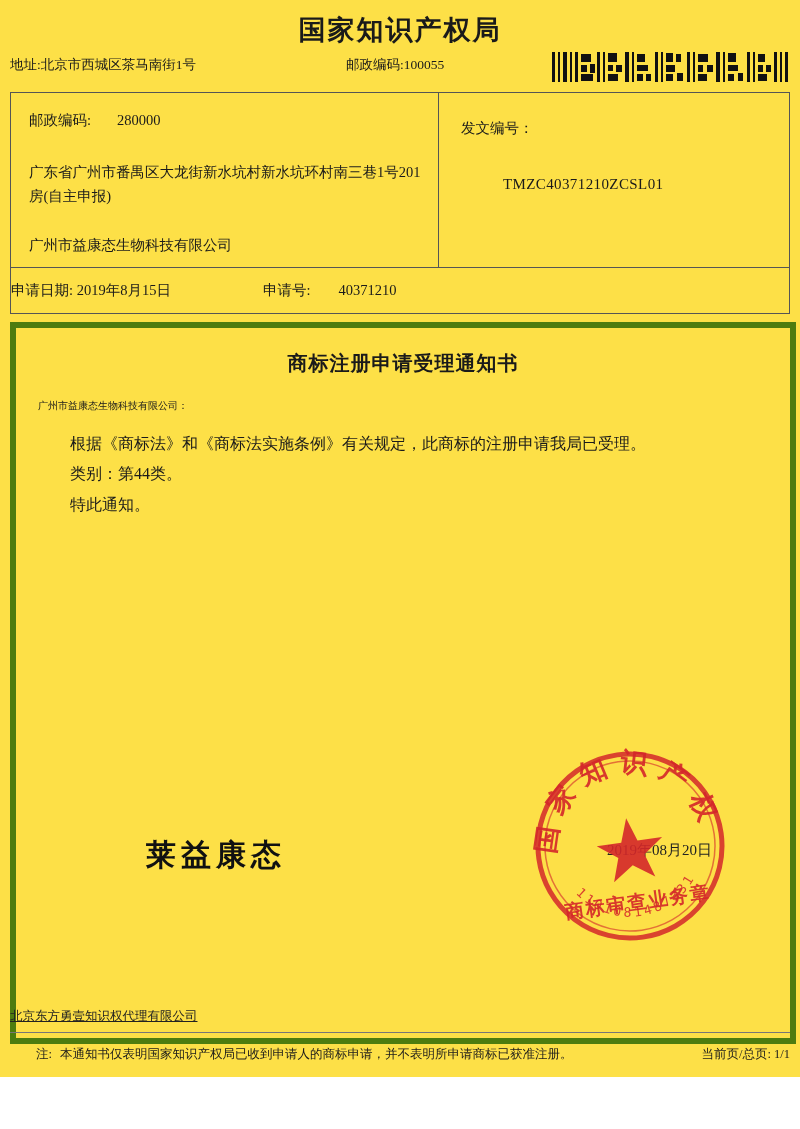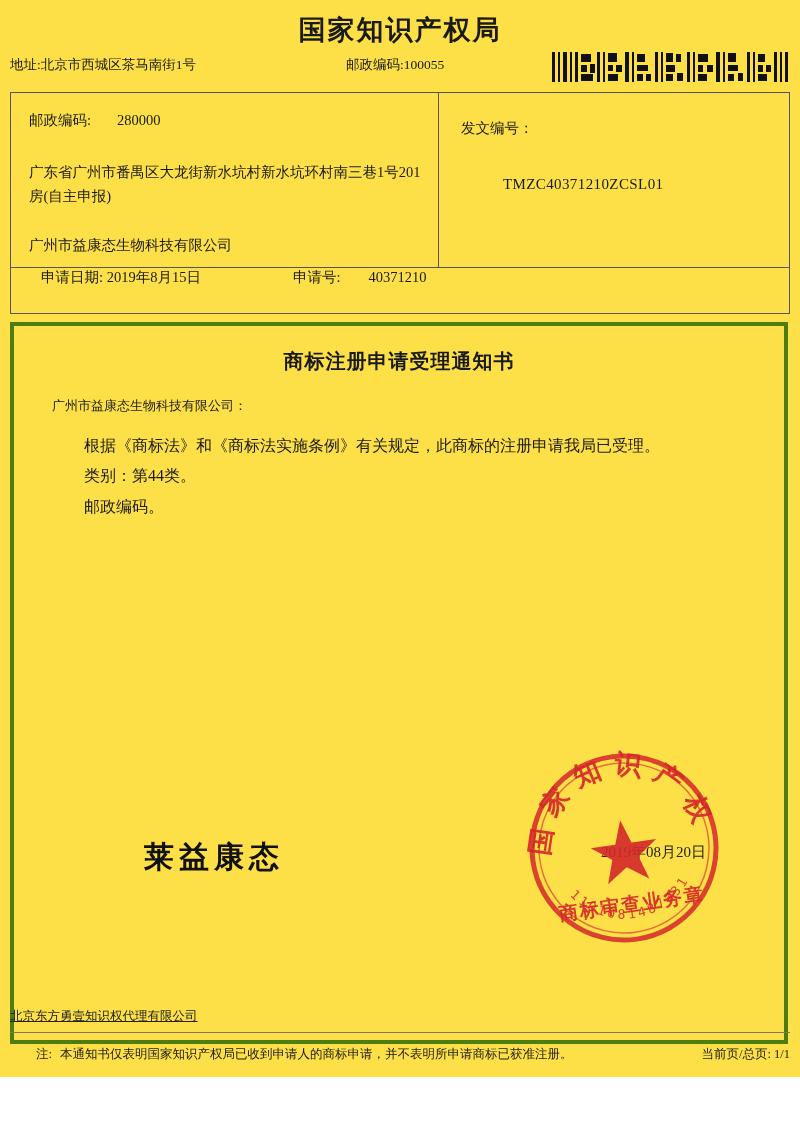"申请日期: 2019年8月15日" .meta-strip { align-items: flex-start -> center; padding-left: 30px -> 0 }
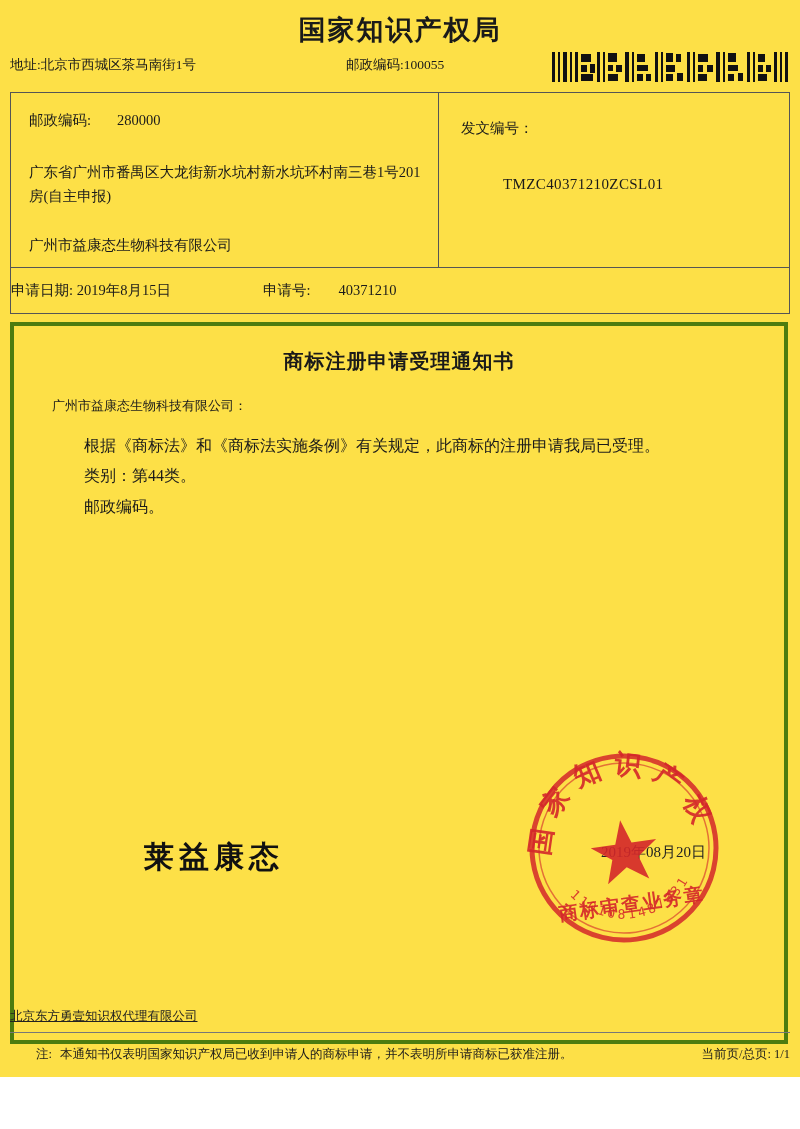"商标注册申请受理通知书" .body-box { border: 4px solid #4d7c0f -> 6px solid #4d7c0f; margin: 8px 12px 0 10px -> 8px 4px 0 10px; padding: 22px 26px -> 22px 10px }
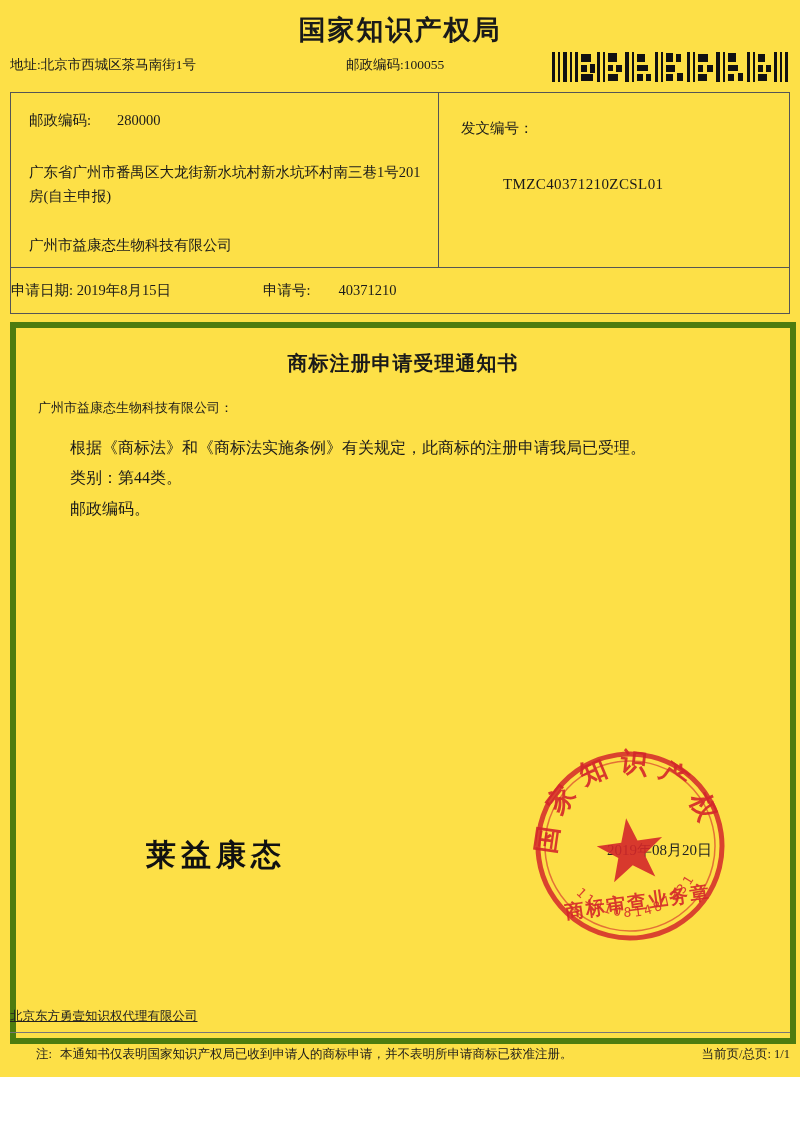"广州市益康态生物科技有限公司：" .body-salutation { font-size: 13px -> 10px }
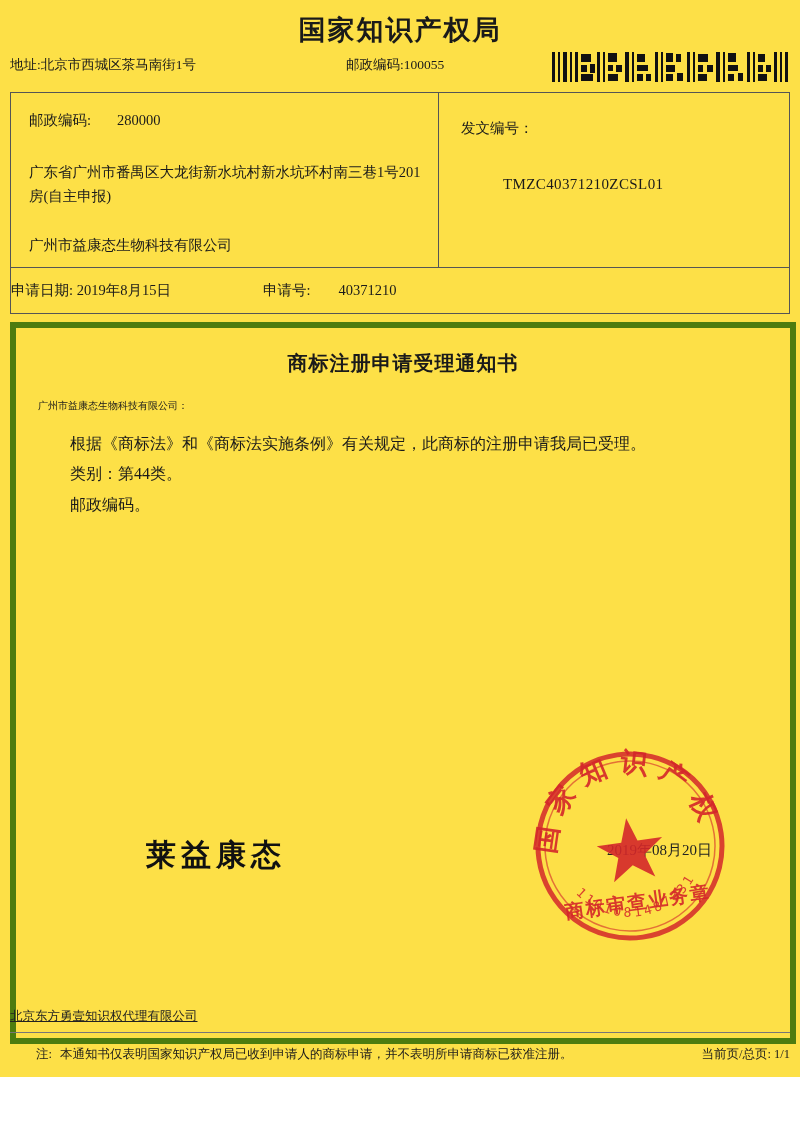"邮政编码。" div.body-para { text: 邮政编码 -> 特此通知 }
